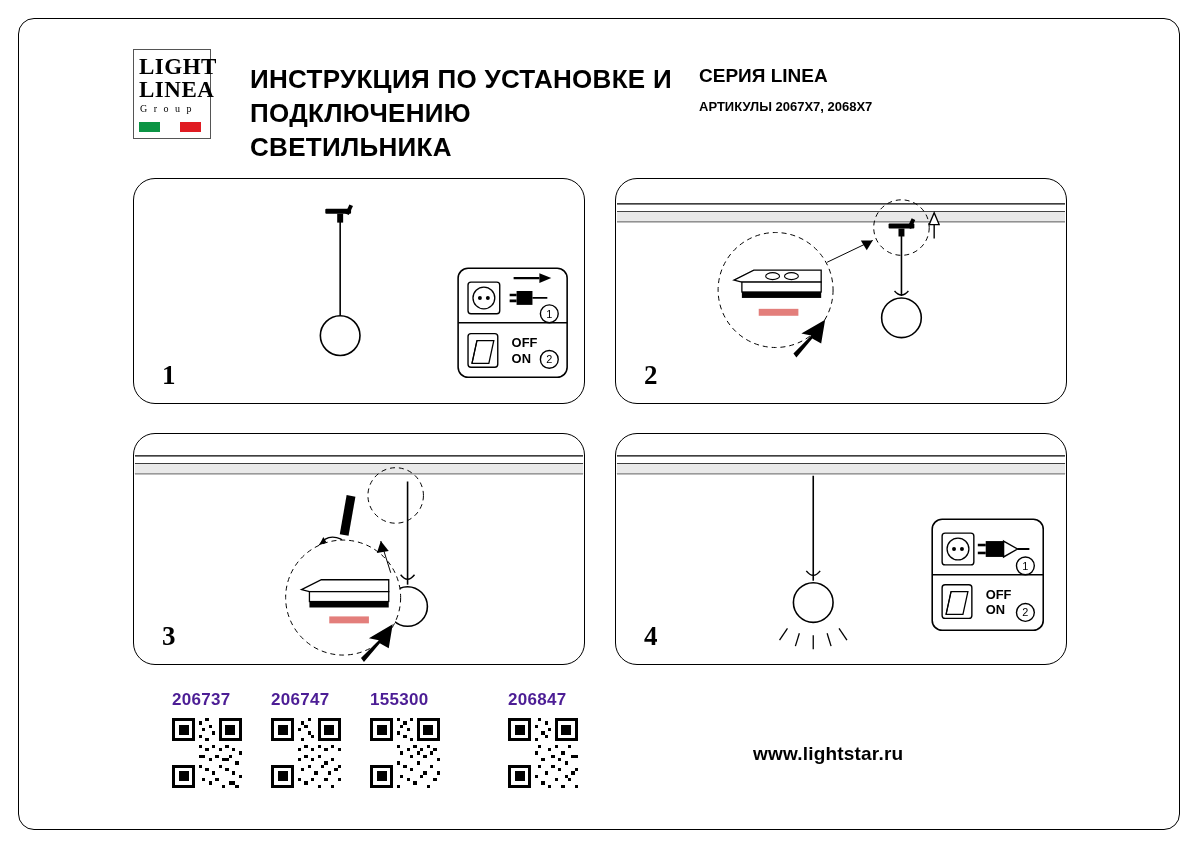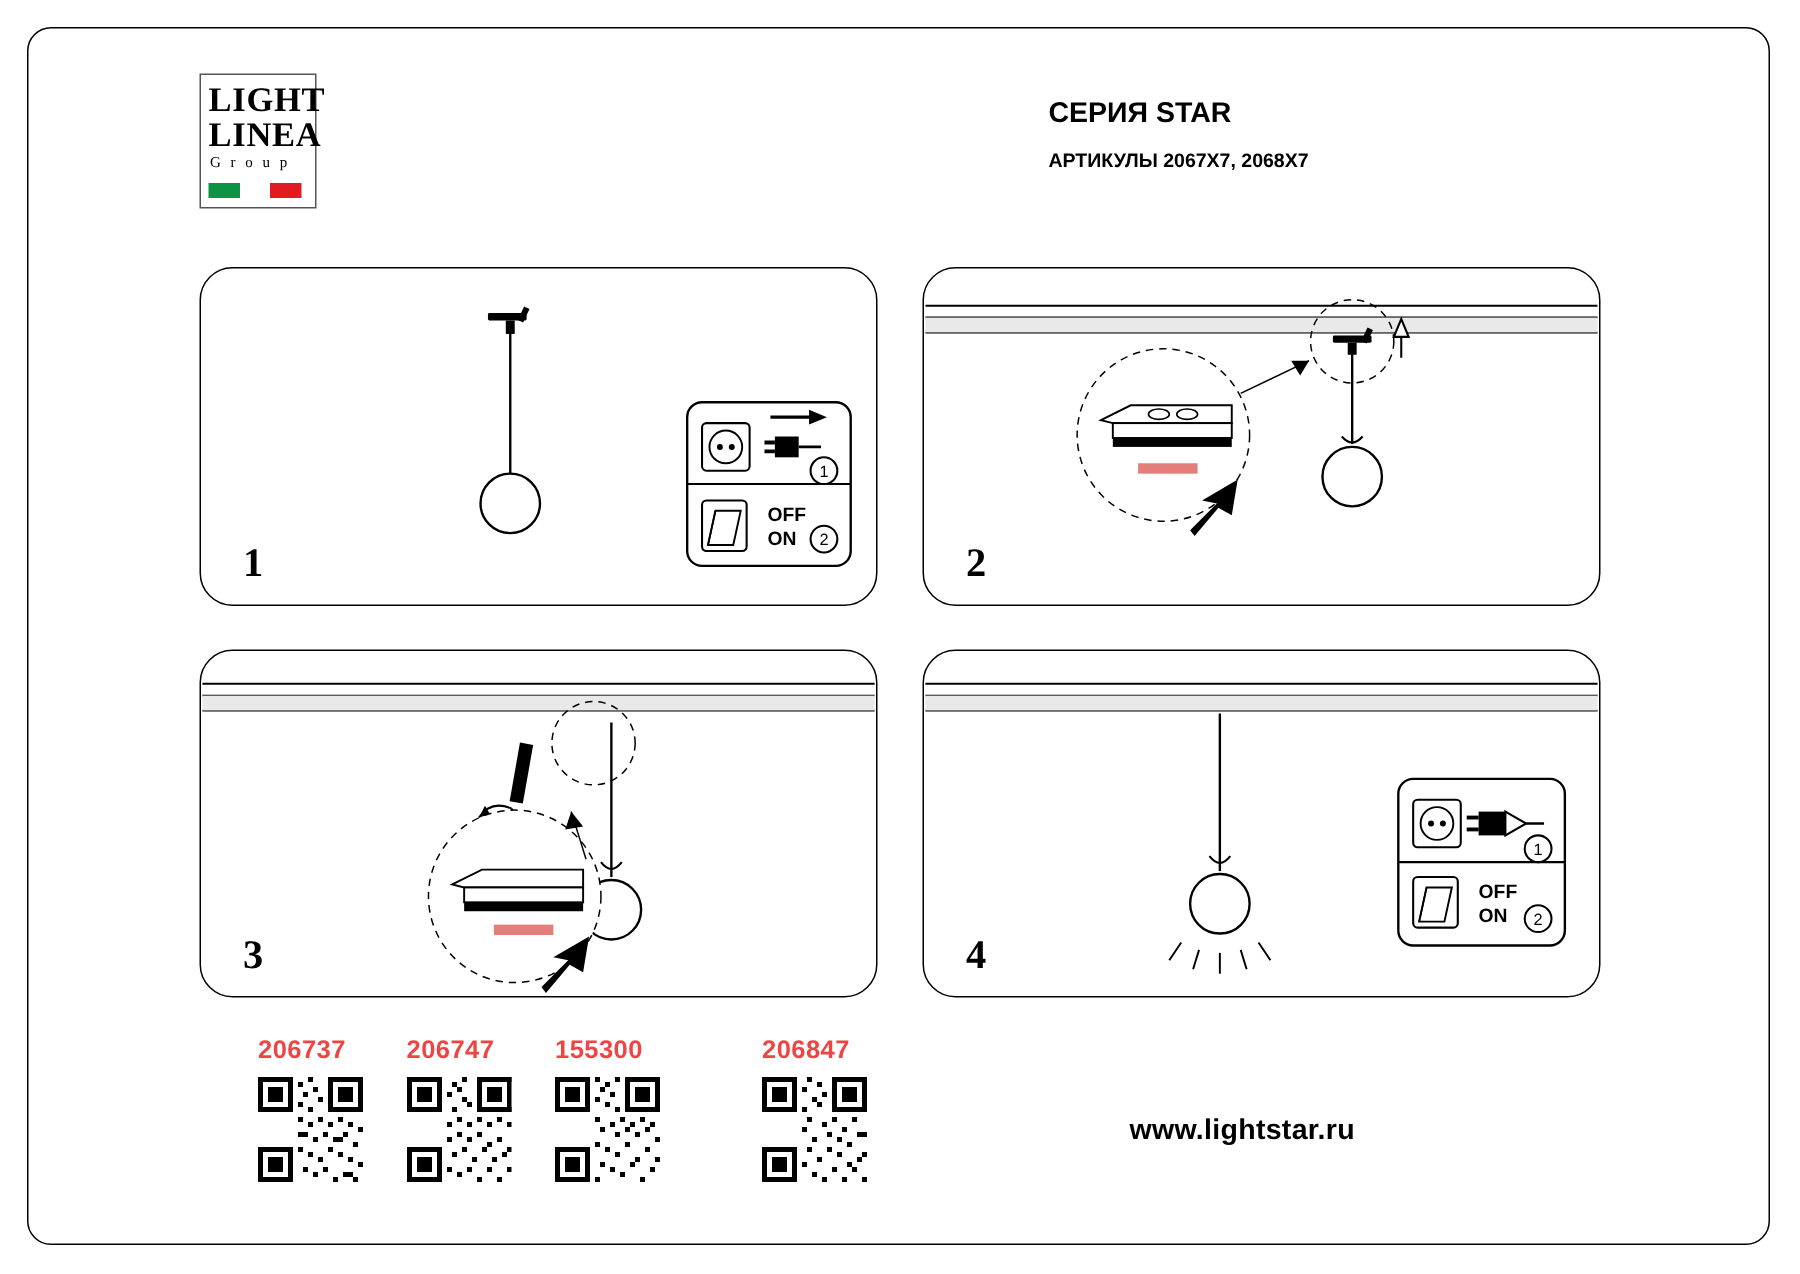"ИНСТРУКЦИЯ ПО УСТАНОВКЕ И ПОДКЛЮЧЕНИЮ" div.title-main { html: none -> <div>ИНСТРУКЦИЯ ПО УСТАНОВКЕ И ПОДКЛЮЧЕНИЮ СВЕТИЛЬНИКА</div> }
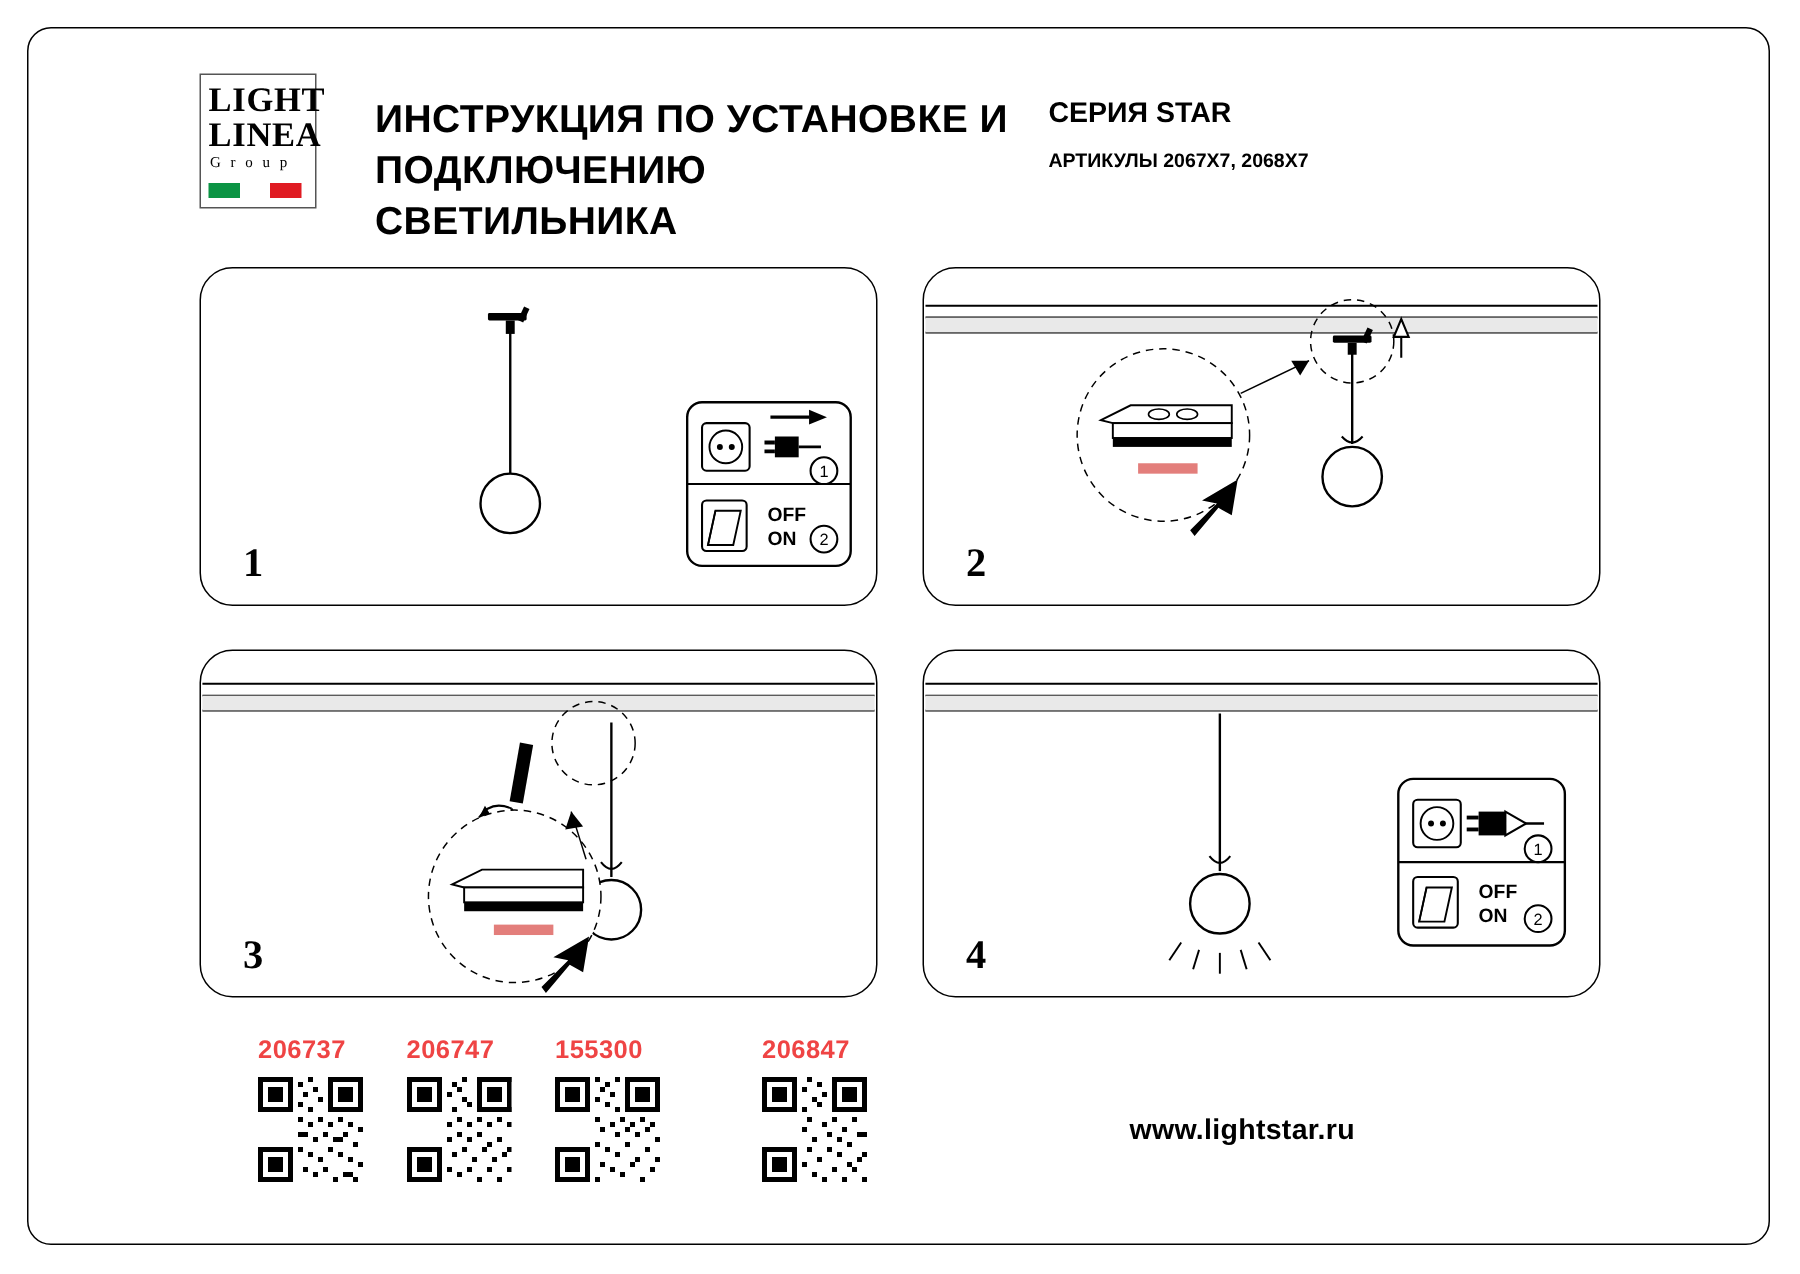"СЕРИЯ STAR" div.series { text: STAR -> LINEA }
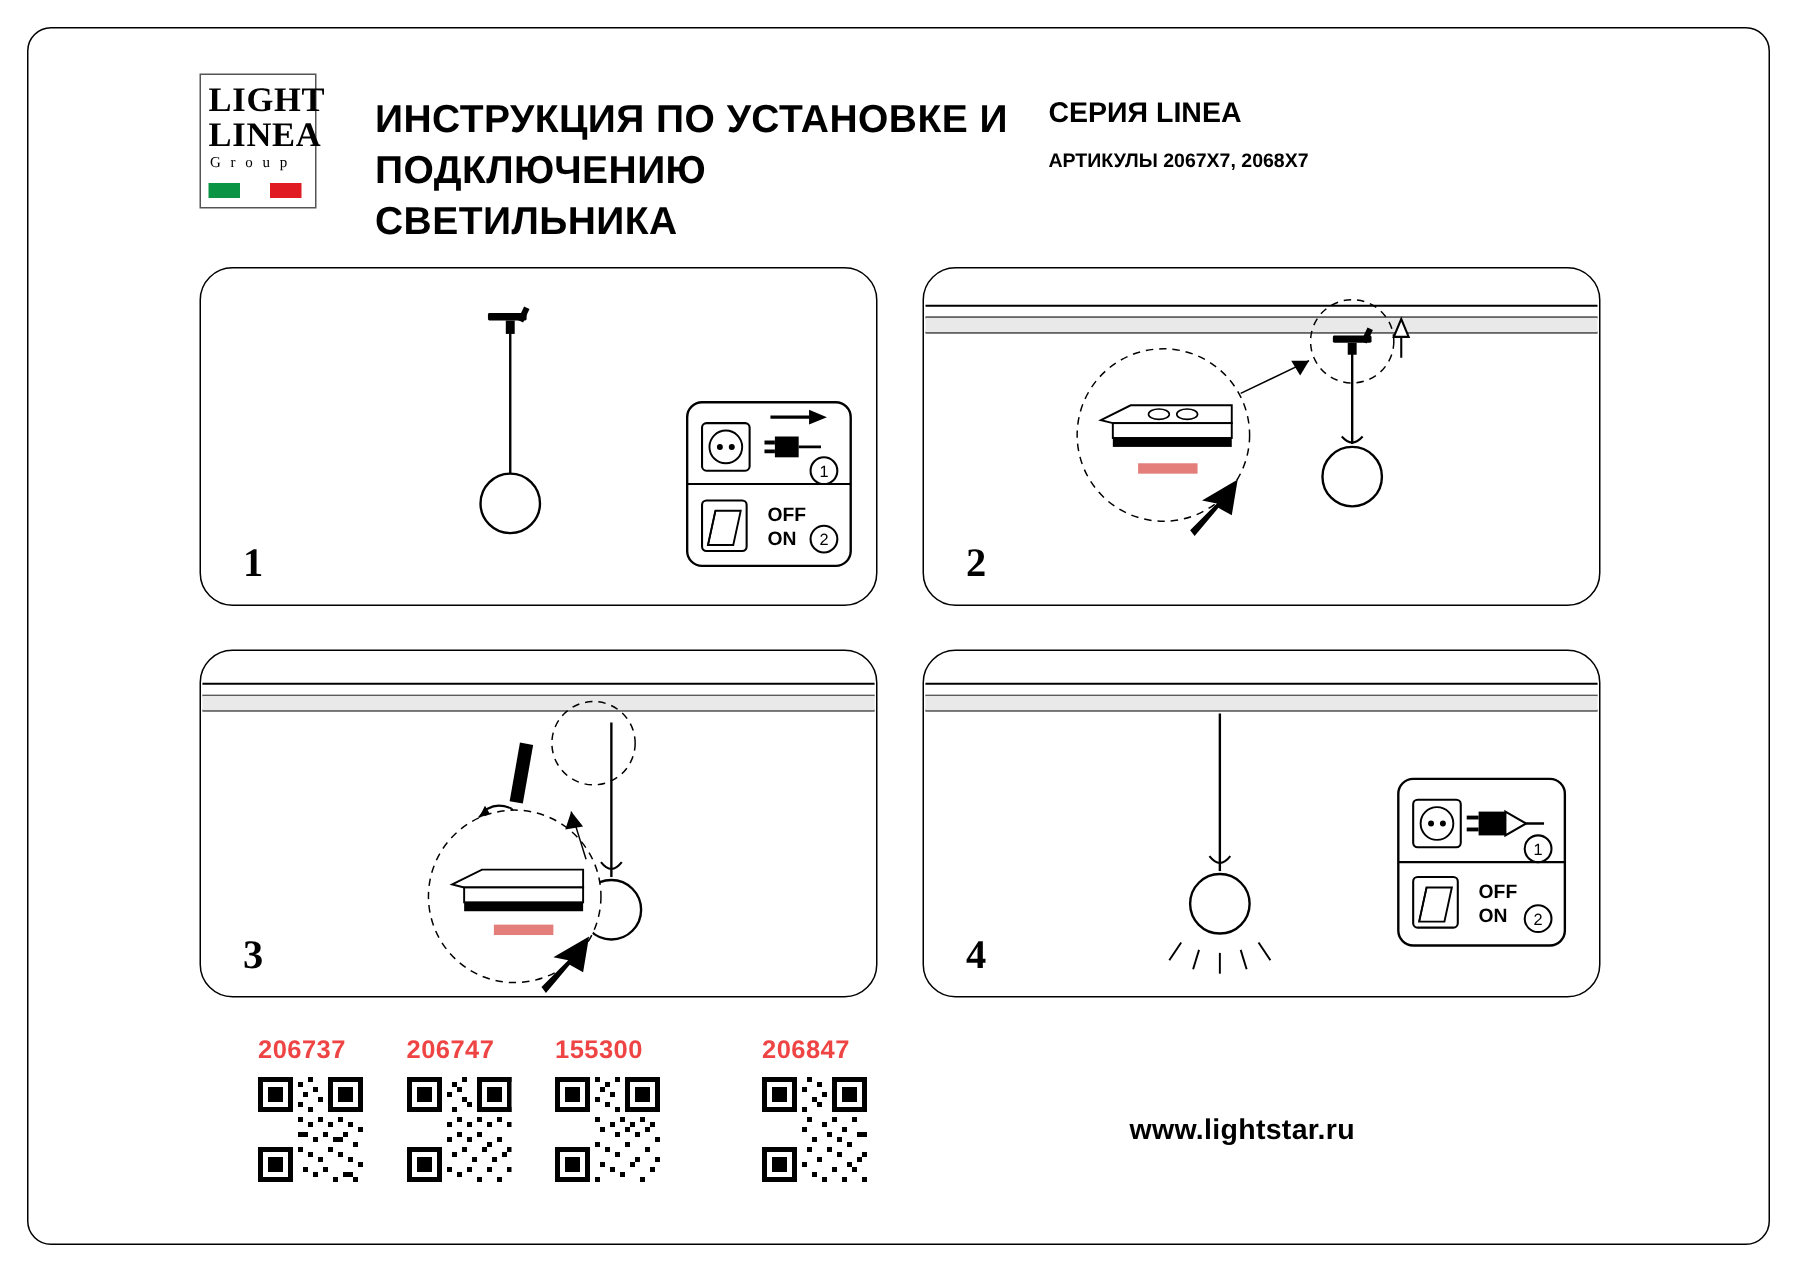"206737" .code-label { color: #ef4444 -> #4c1d95 }
